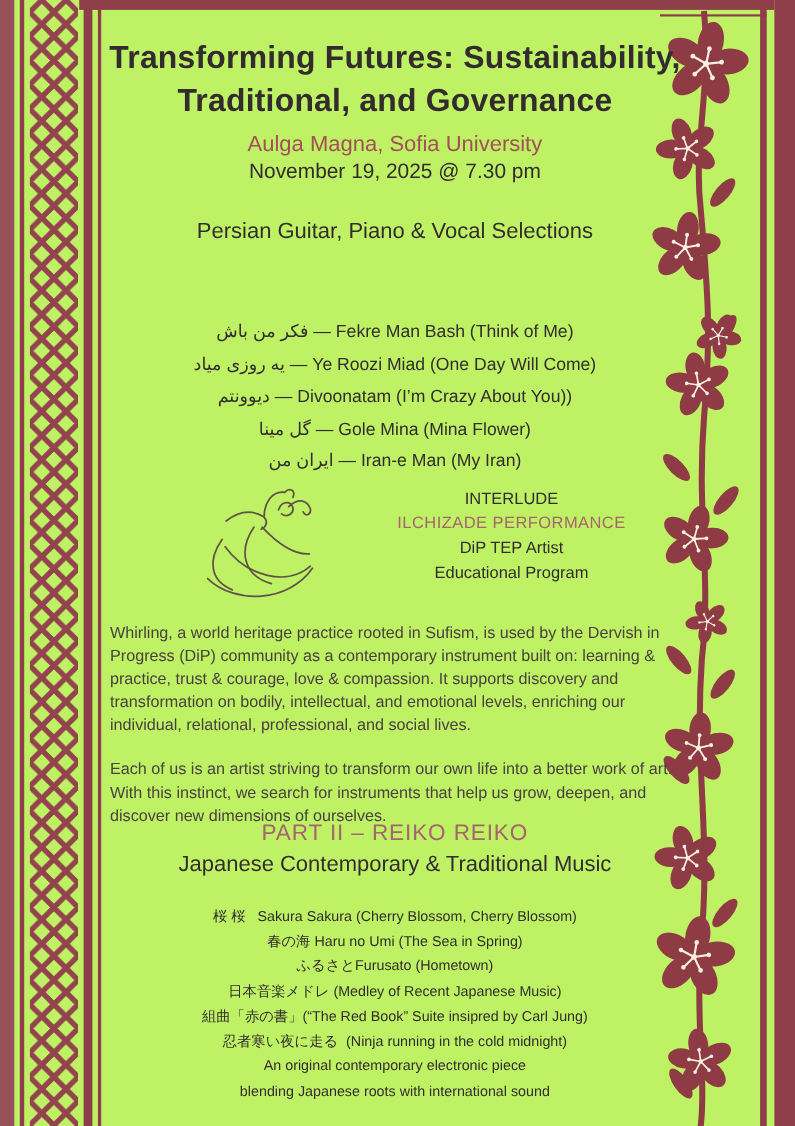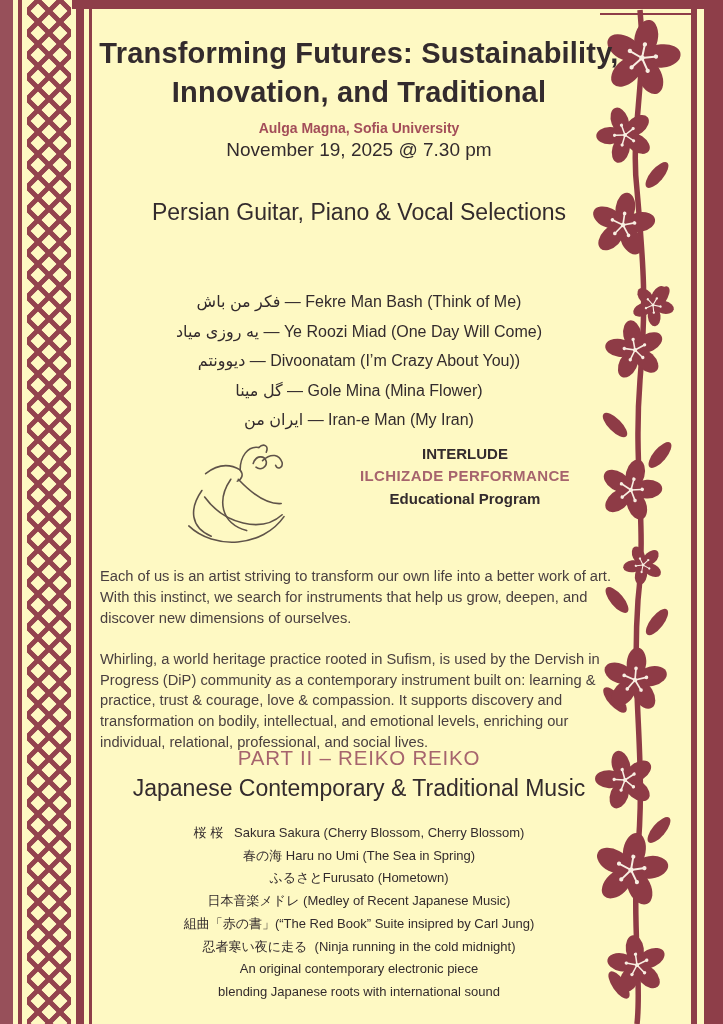"Transforming Futures: Sustainability," .page { background: #fef9c3 -> #bef264 }
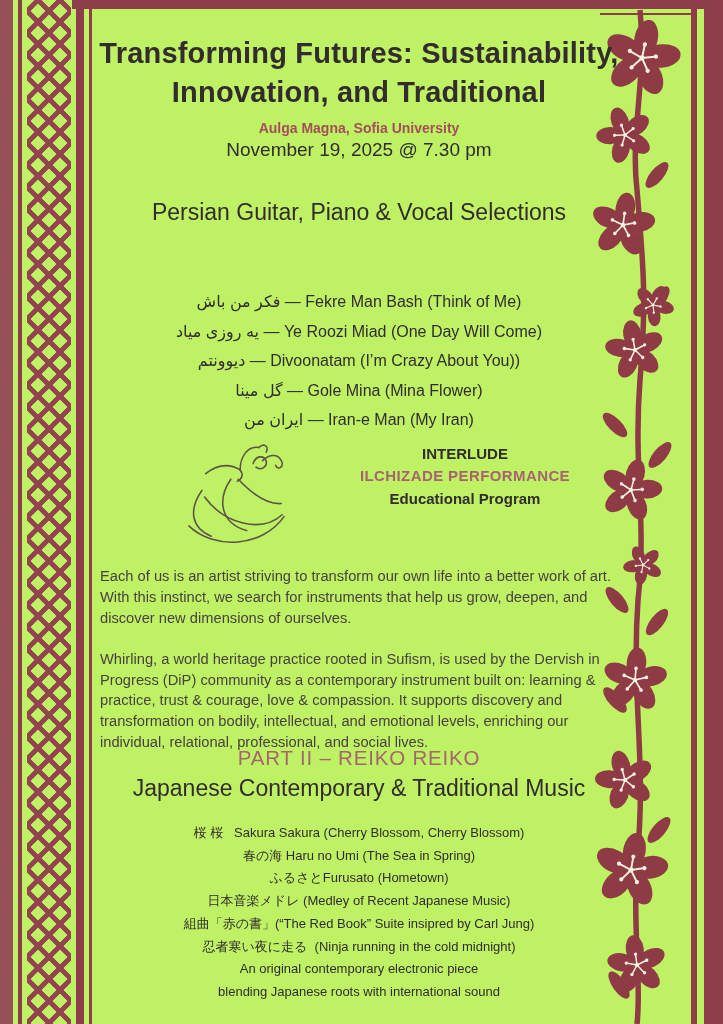"Innovation, and Traditional" span { text: Innovation, and Traditional -> Traditional, and Governance }
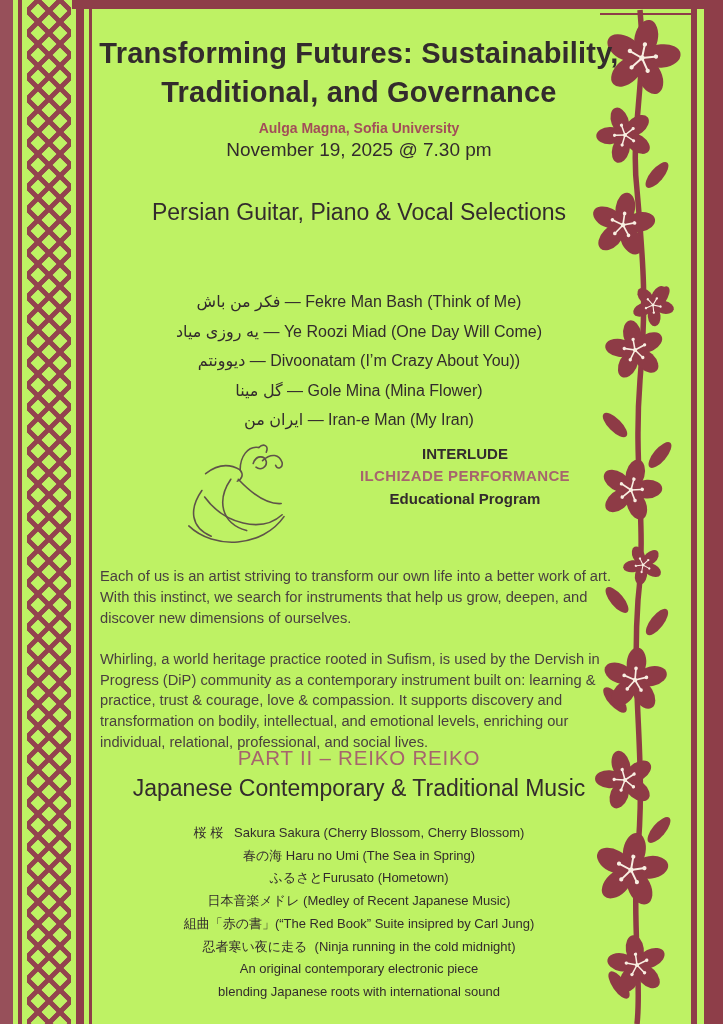"Aulga Magna, Sofia University" .venue { font-size: 14px -> 20px; font-weight: 700 -> 400 }
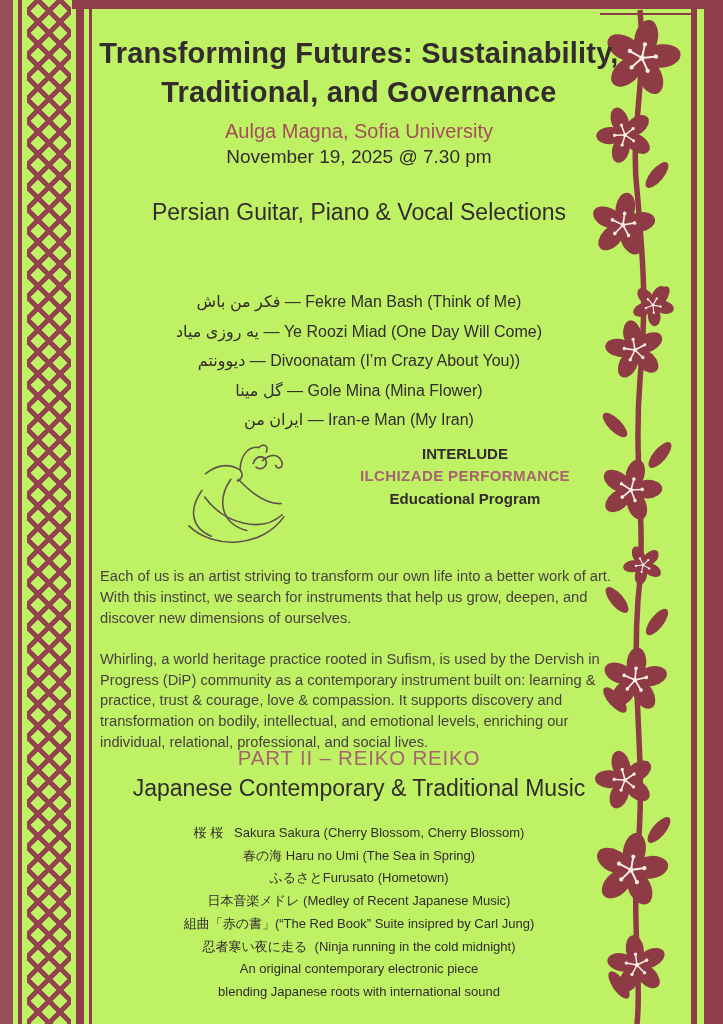"Persian Guitar, Piano & Vocal" .part-sub { font-size: 23px -> 20px }
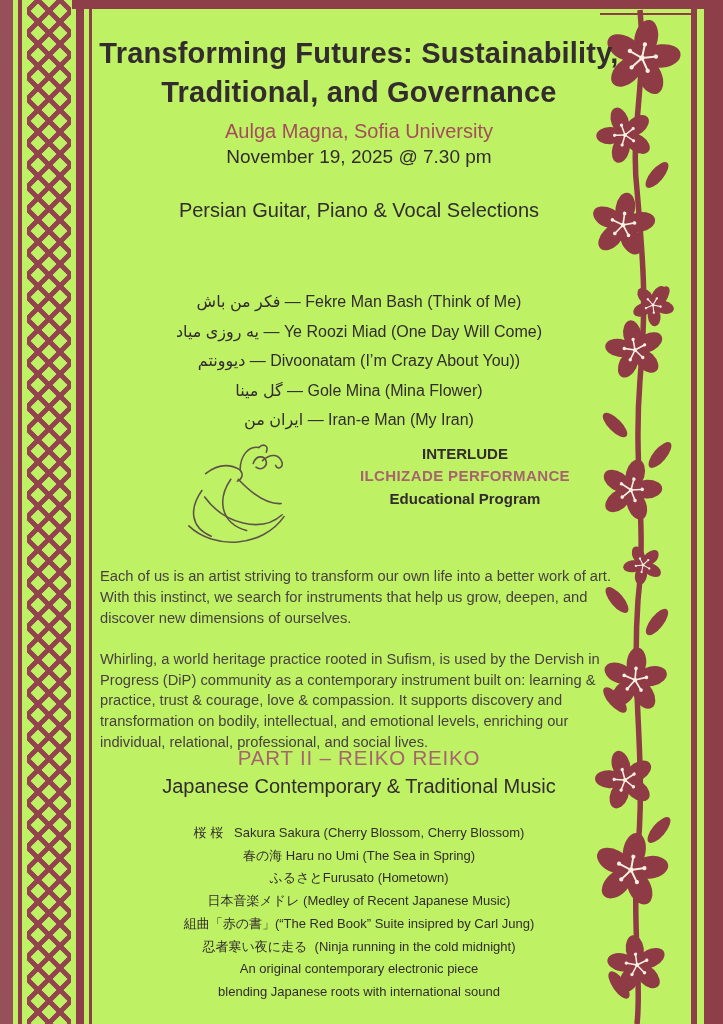"INTERLUDE" .interlude-text { font-weight: 700 -> 400 }
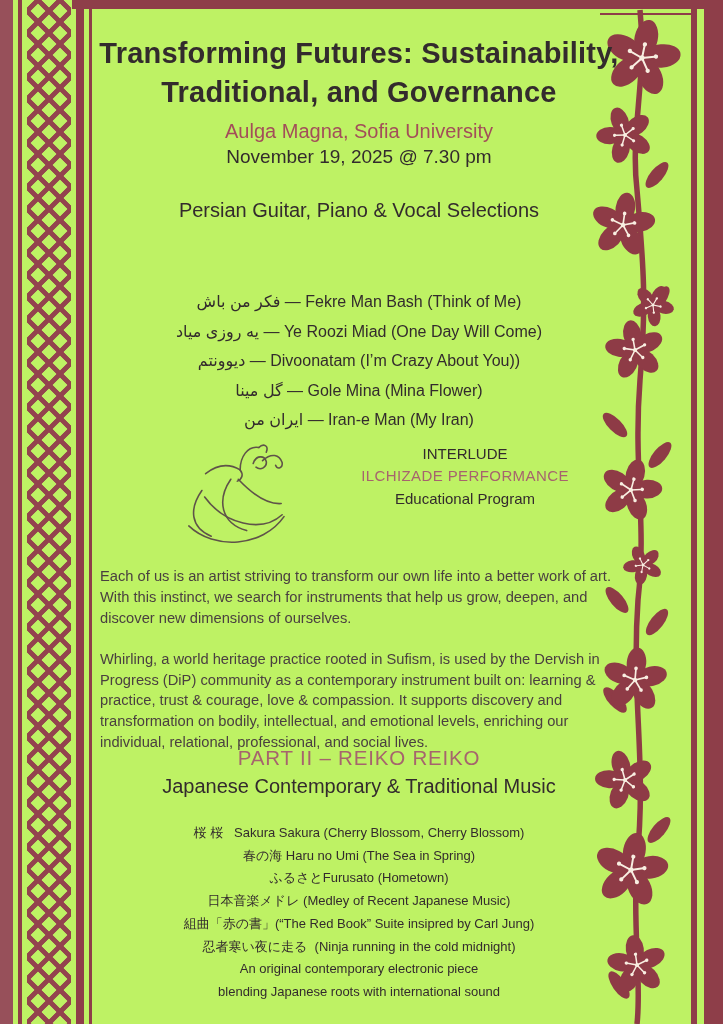"DiP TEP Artist" div { html: none -> <div>DiP TEP Artist</div> }
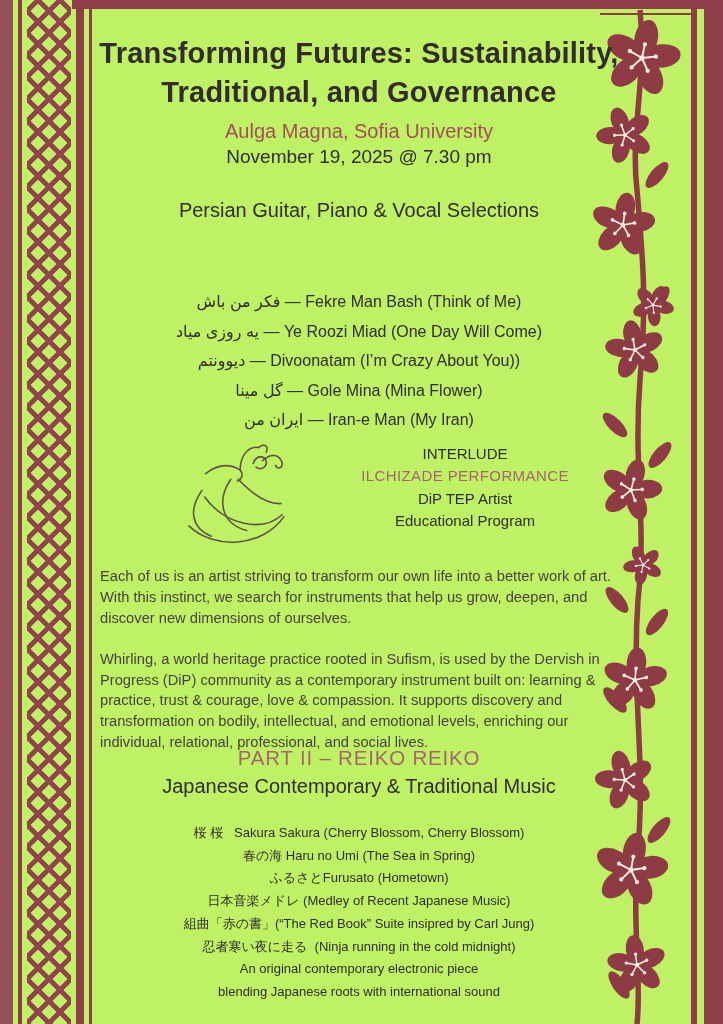"Each of us is an" div.para { order: before "Whirling, a world heritage practice" -> after "Whirling, a world heritage practice" }
